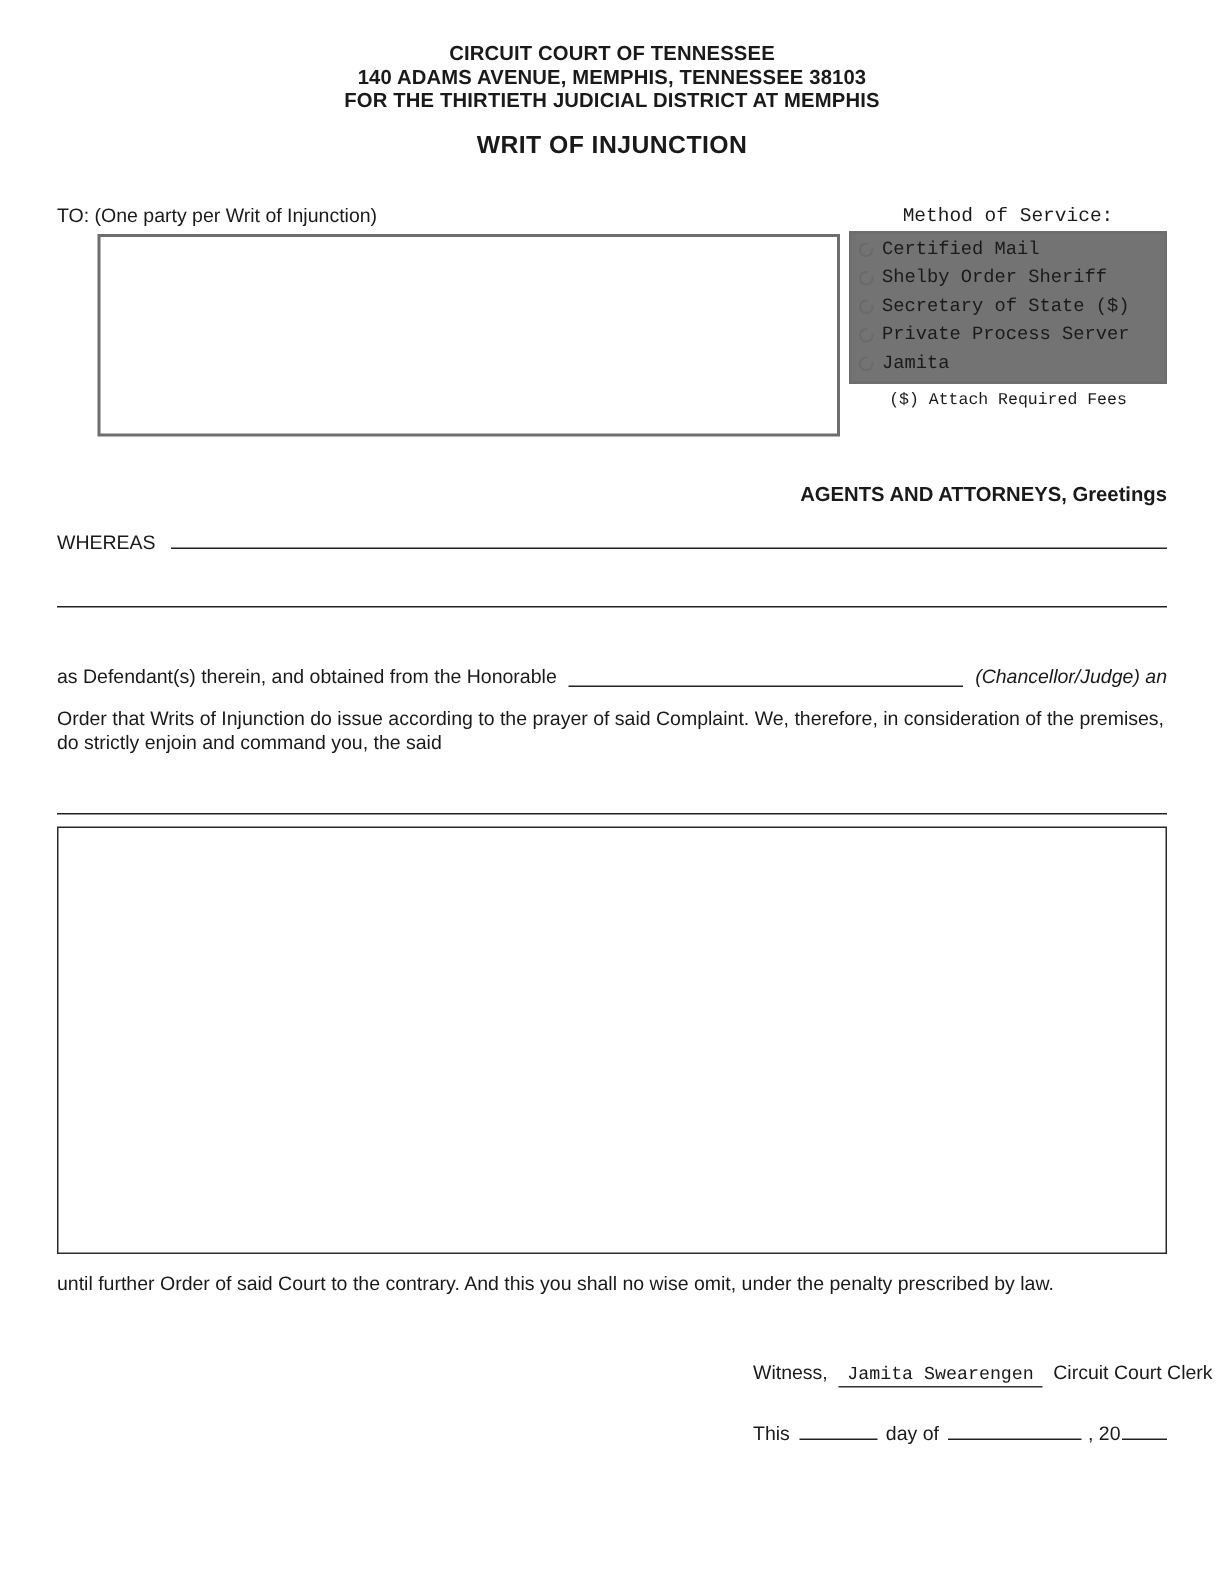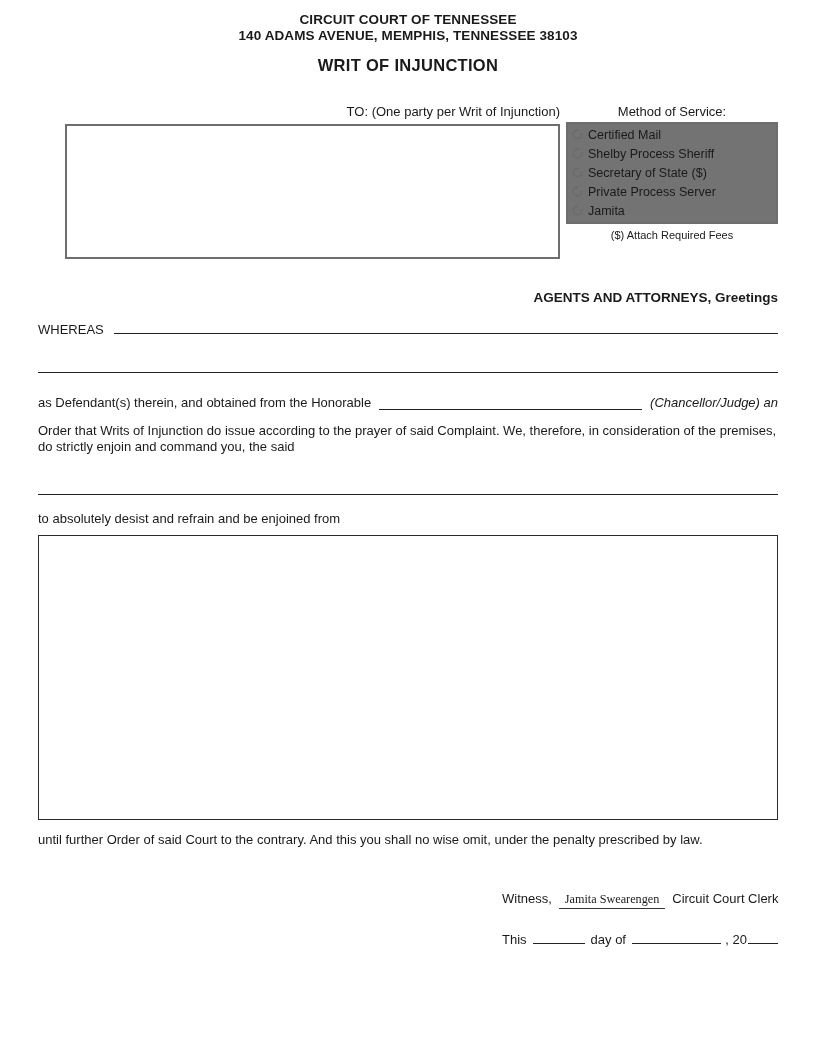"CIRCUIT COURT OF TENNESSEE" .header { padding-top: 12px -> 28px }
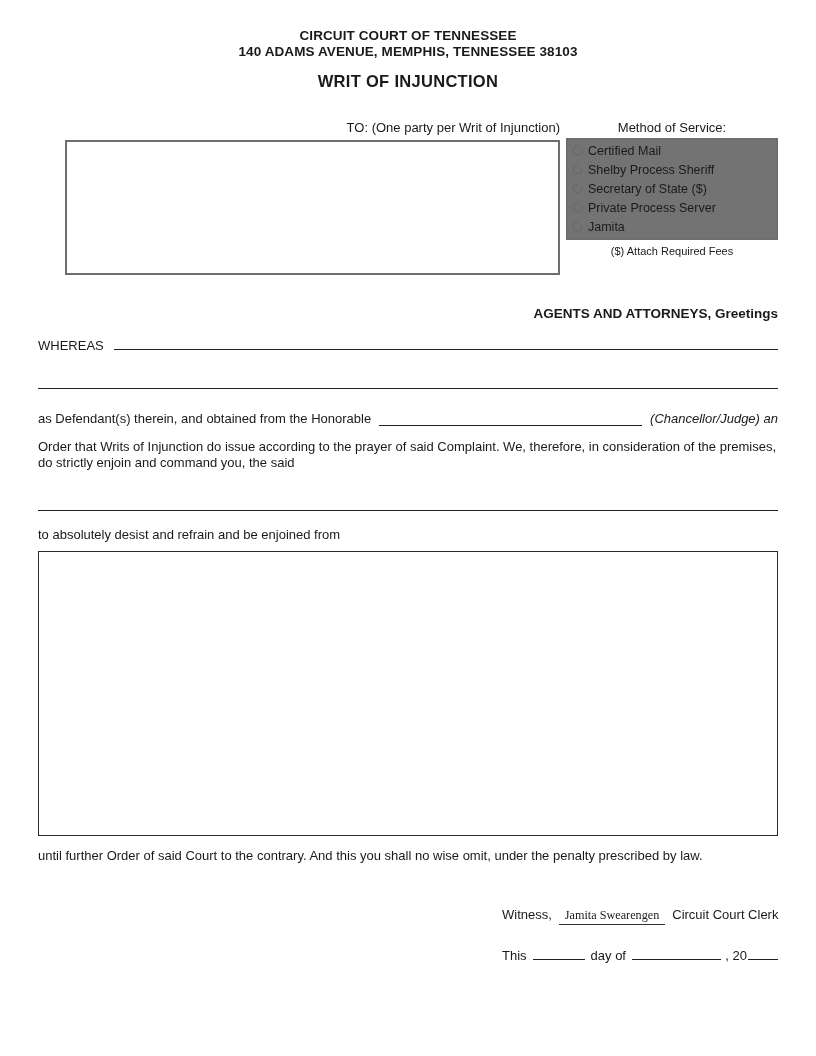"FOR THE THIRTIETH JUDICIAL DISTRICT" div.hline { html: none -> <div>FOR THE THIRTIETH JUDICIAL DISTRICT AT MEMPHIS</div> }
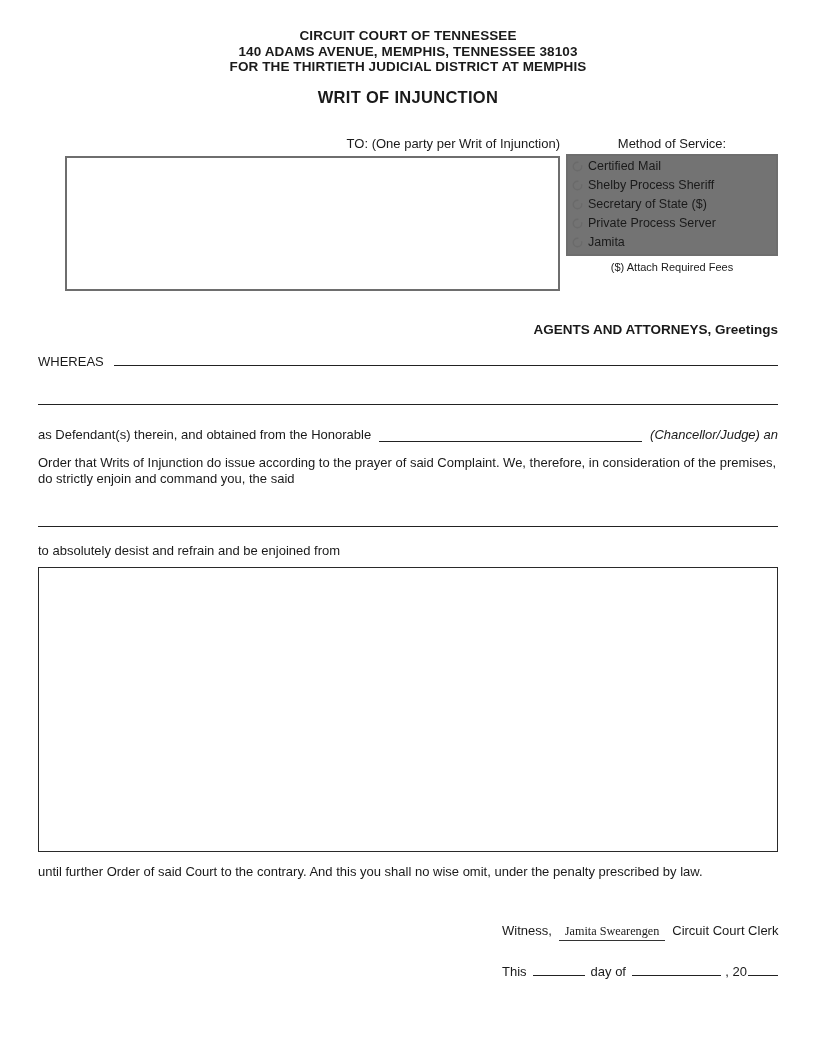"TO: (One party per Writ" .to-label { text-align: right -> none }
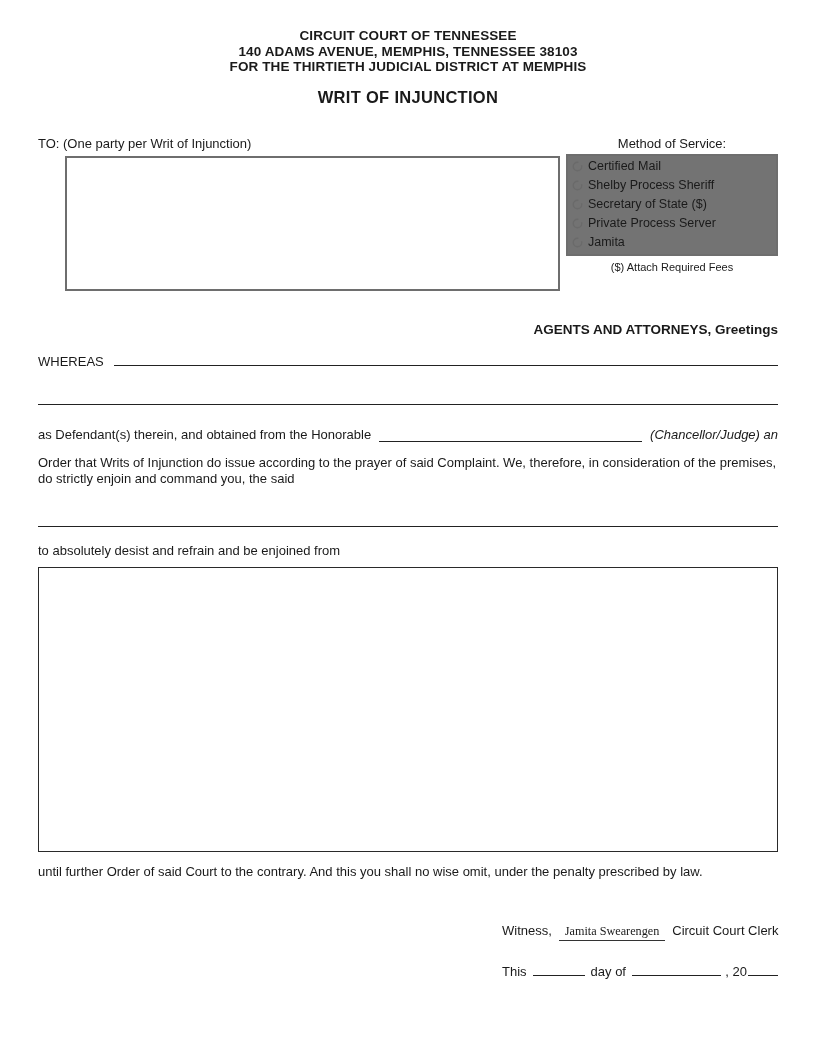"Method of Service:" .svc-col { font-family: none -> Liberation Mono, monospace }
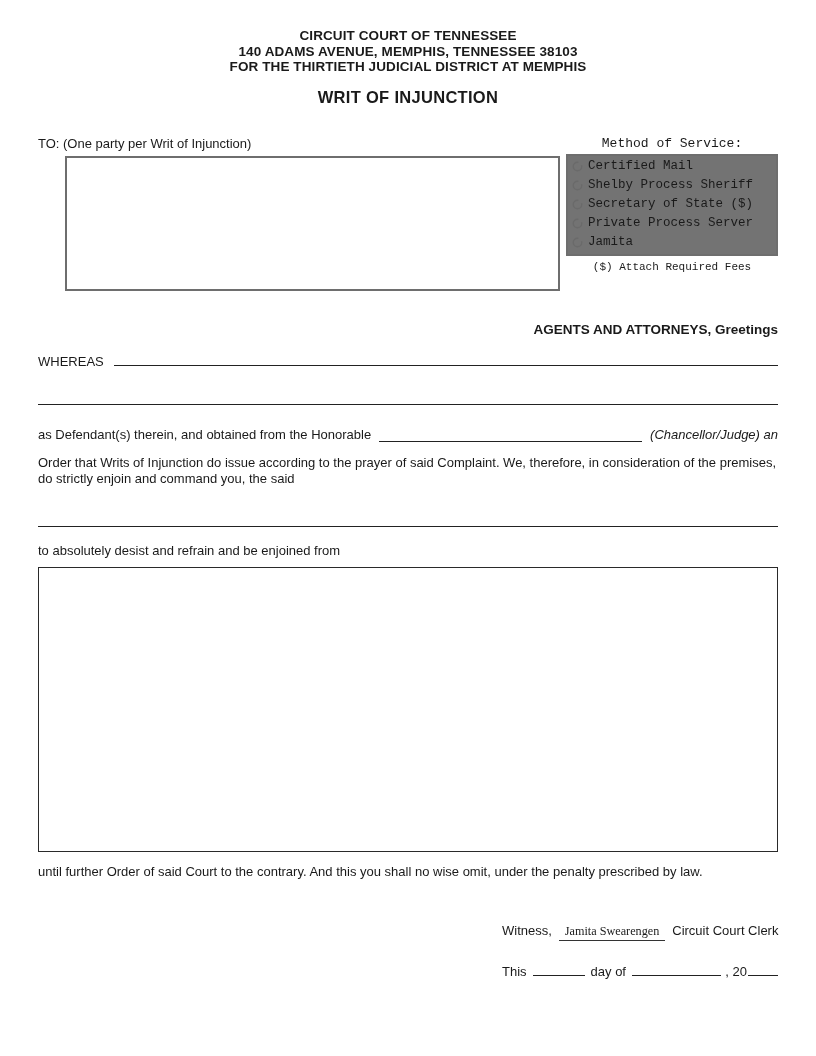"Shelby Process Sheriff" span.opt-label { text: Process -> Order }
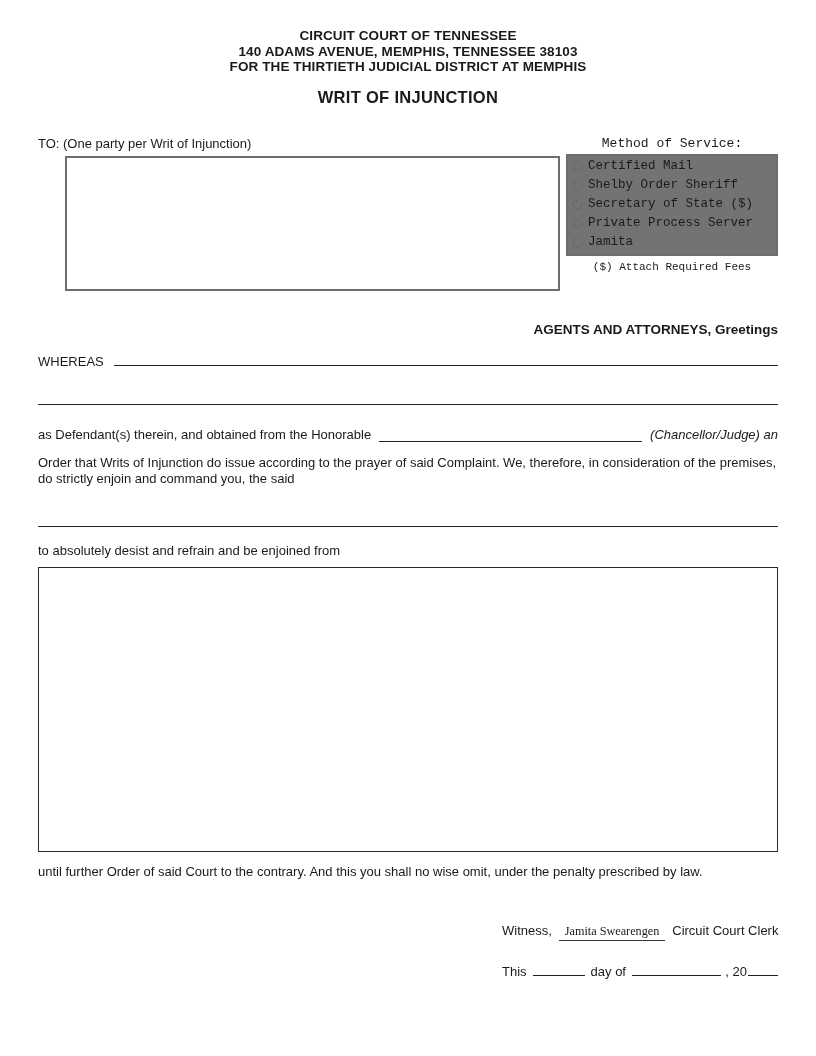"as Defendant(s) therein, and obtained" .def-row { margin-top: 22px -> 38px }
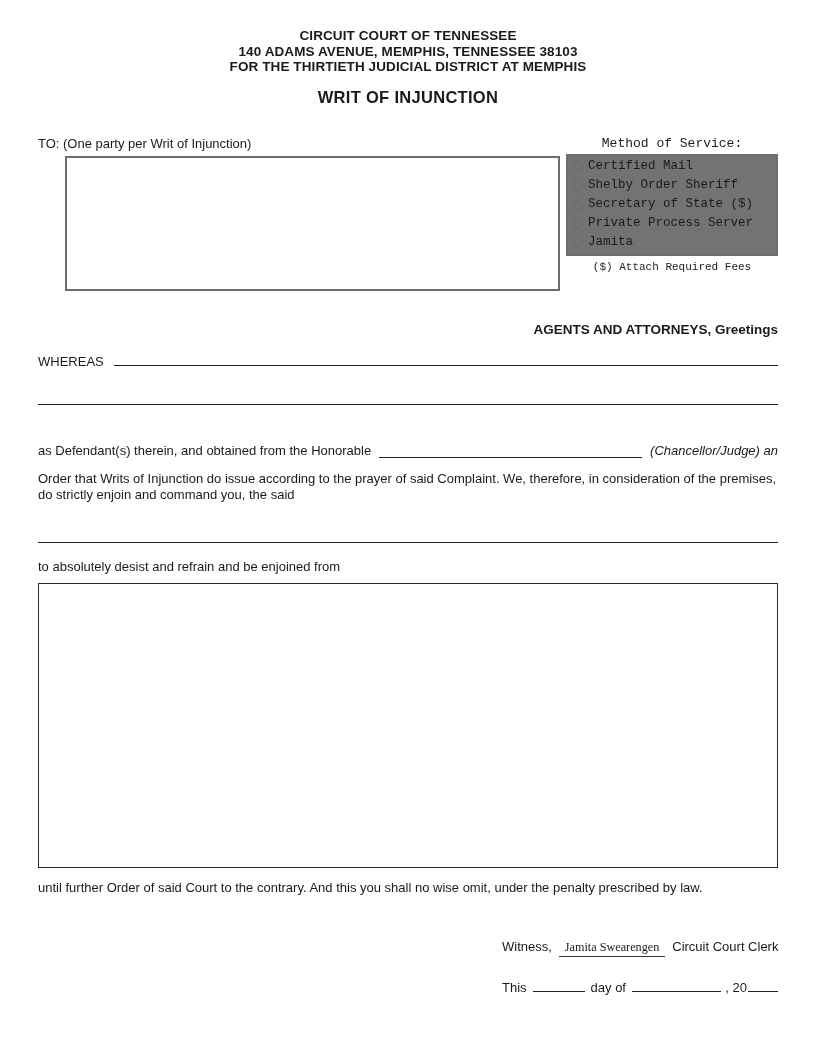"to absolutely desist and refrain" div.bodyline { html: <div>to absolutely desist and refrain and be enjoined from</div> -> none }
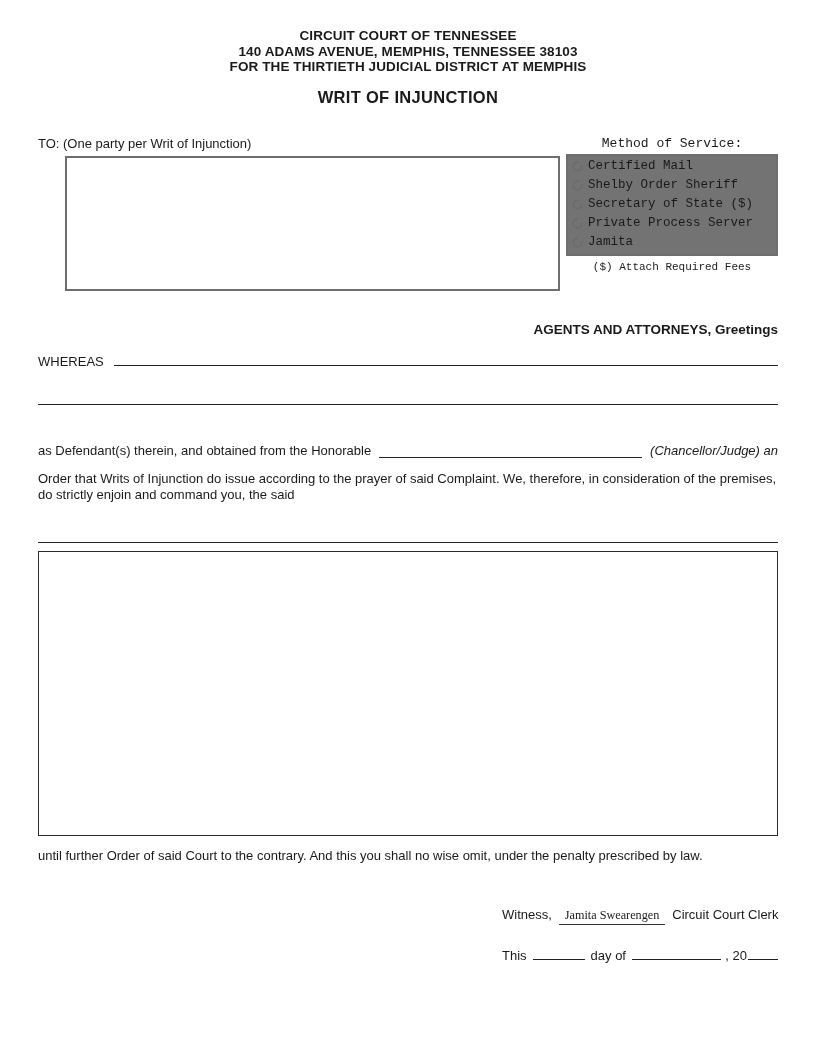"Jamita Swearengen" .clerk-name { font-family: Liberation Serif, serif -> Liberation Mono, monospace }
